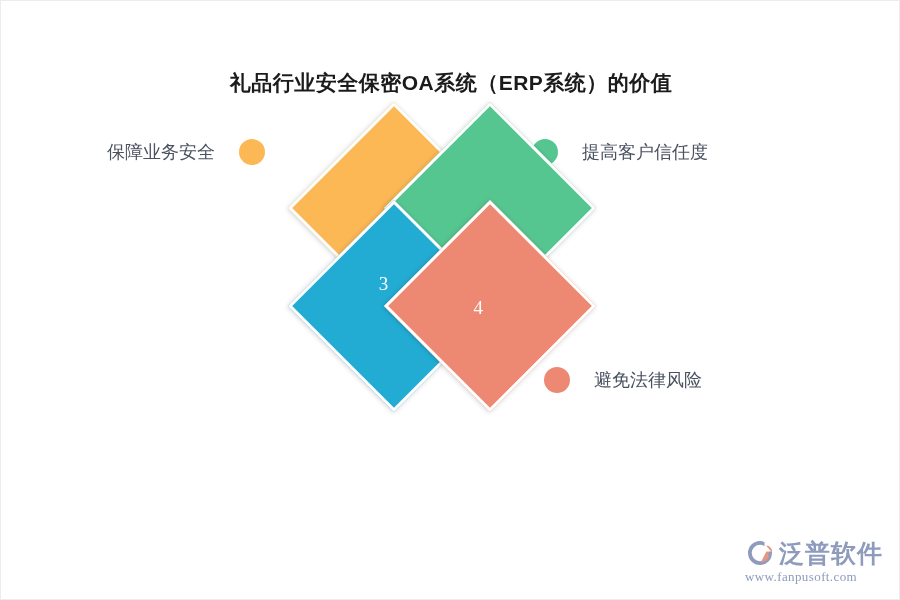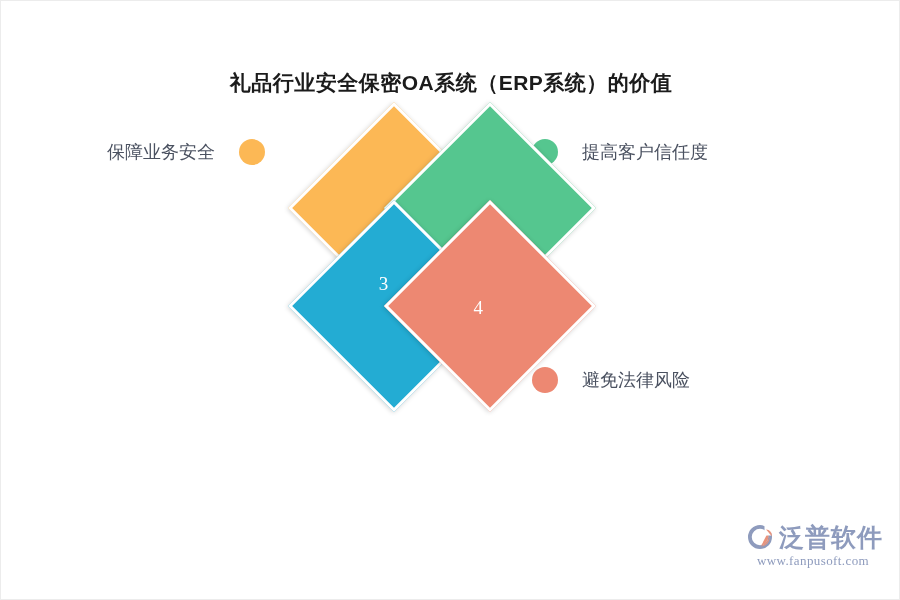"避免法律风险" #row-br { left: 531px -> 543px }
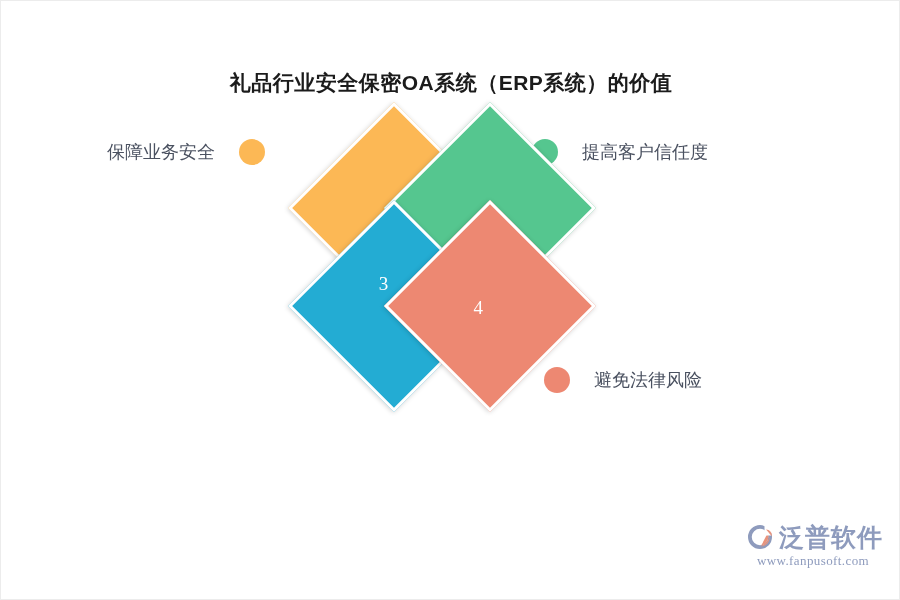"泛普软件" #logo { align-items: center -> flex-start; bottom: 30px -> 14px }
